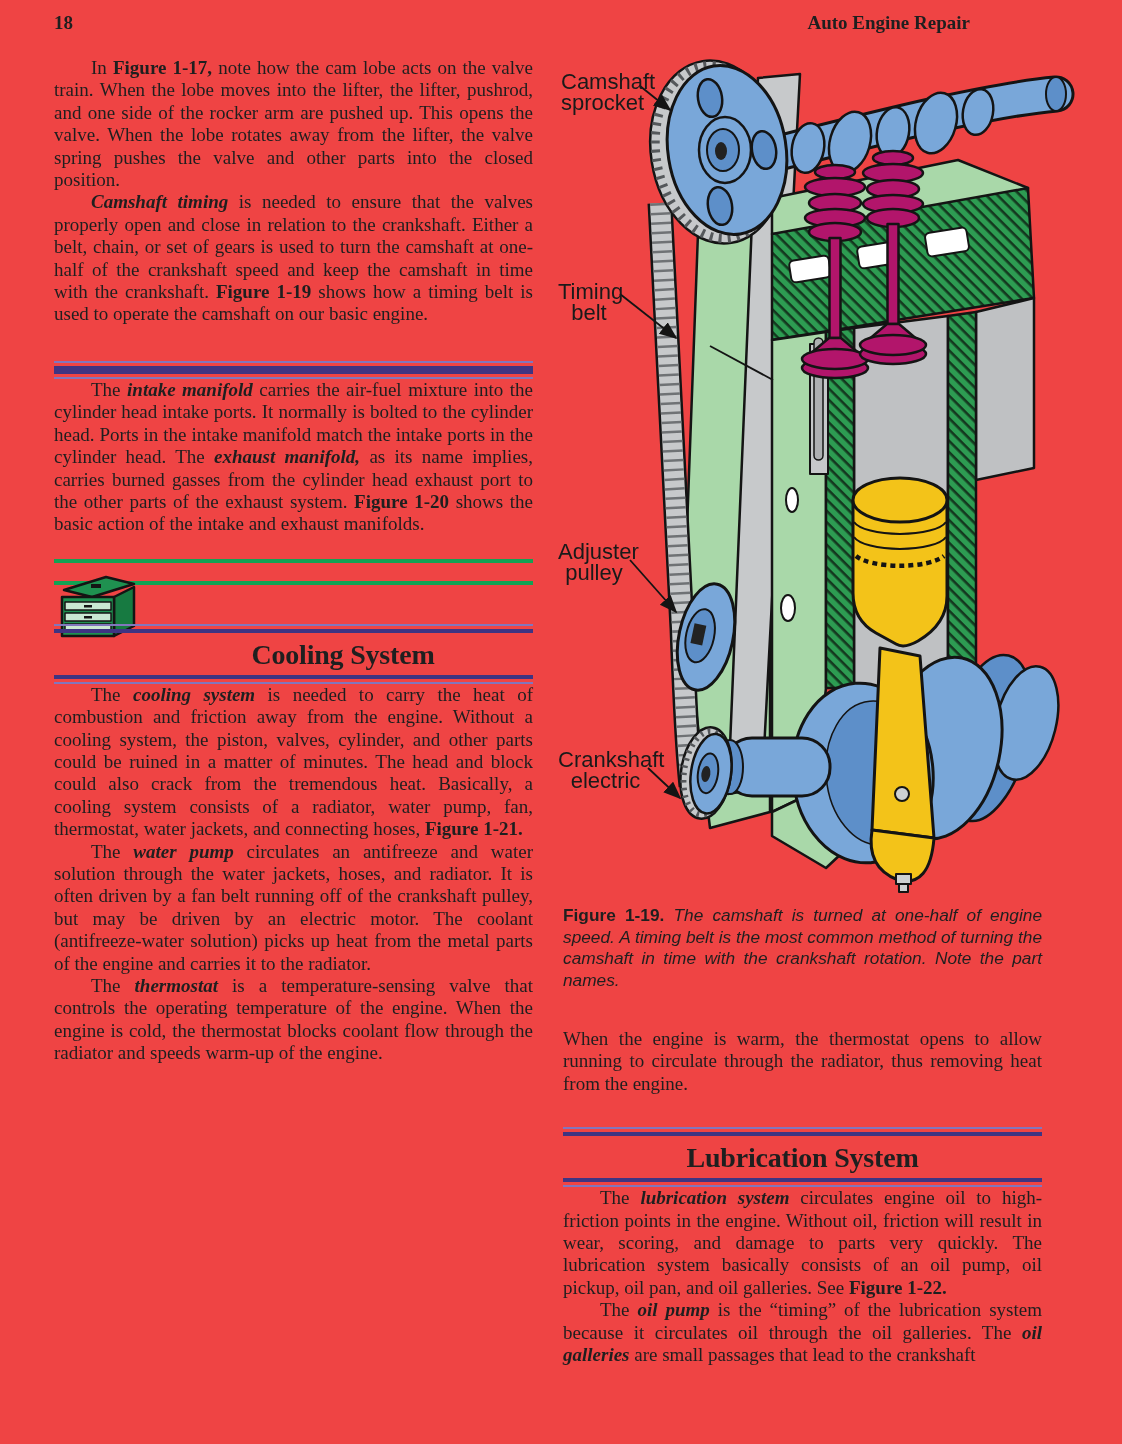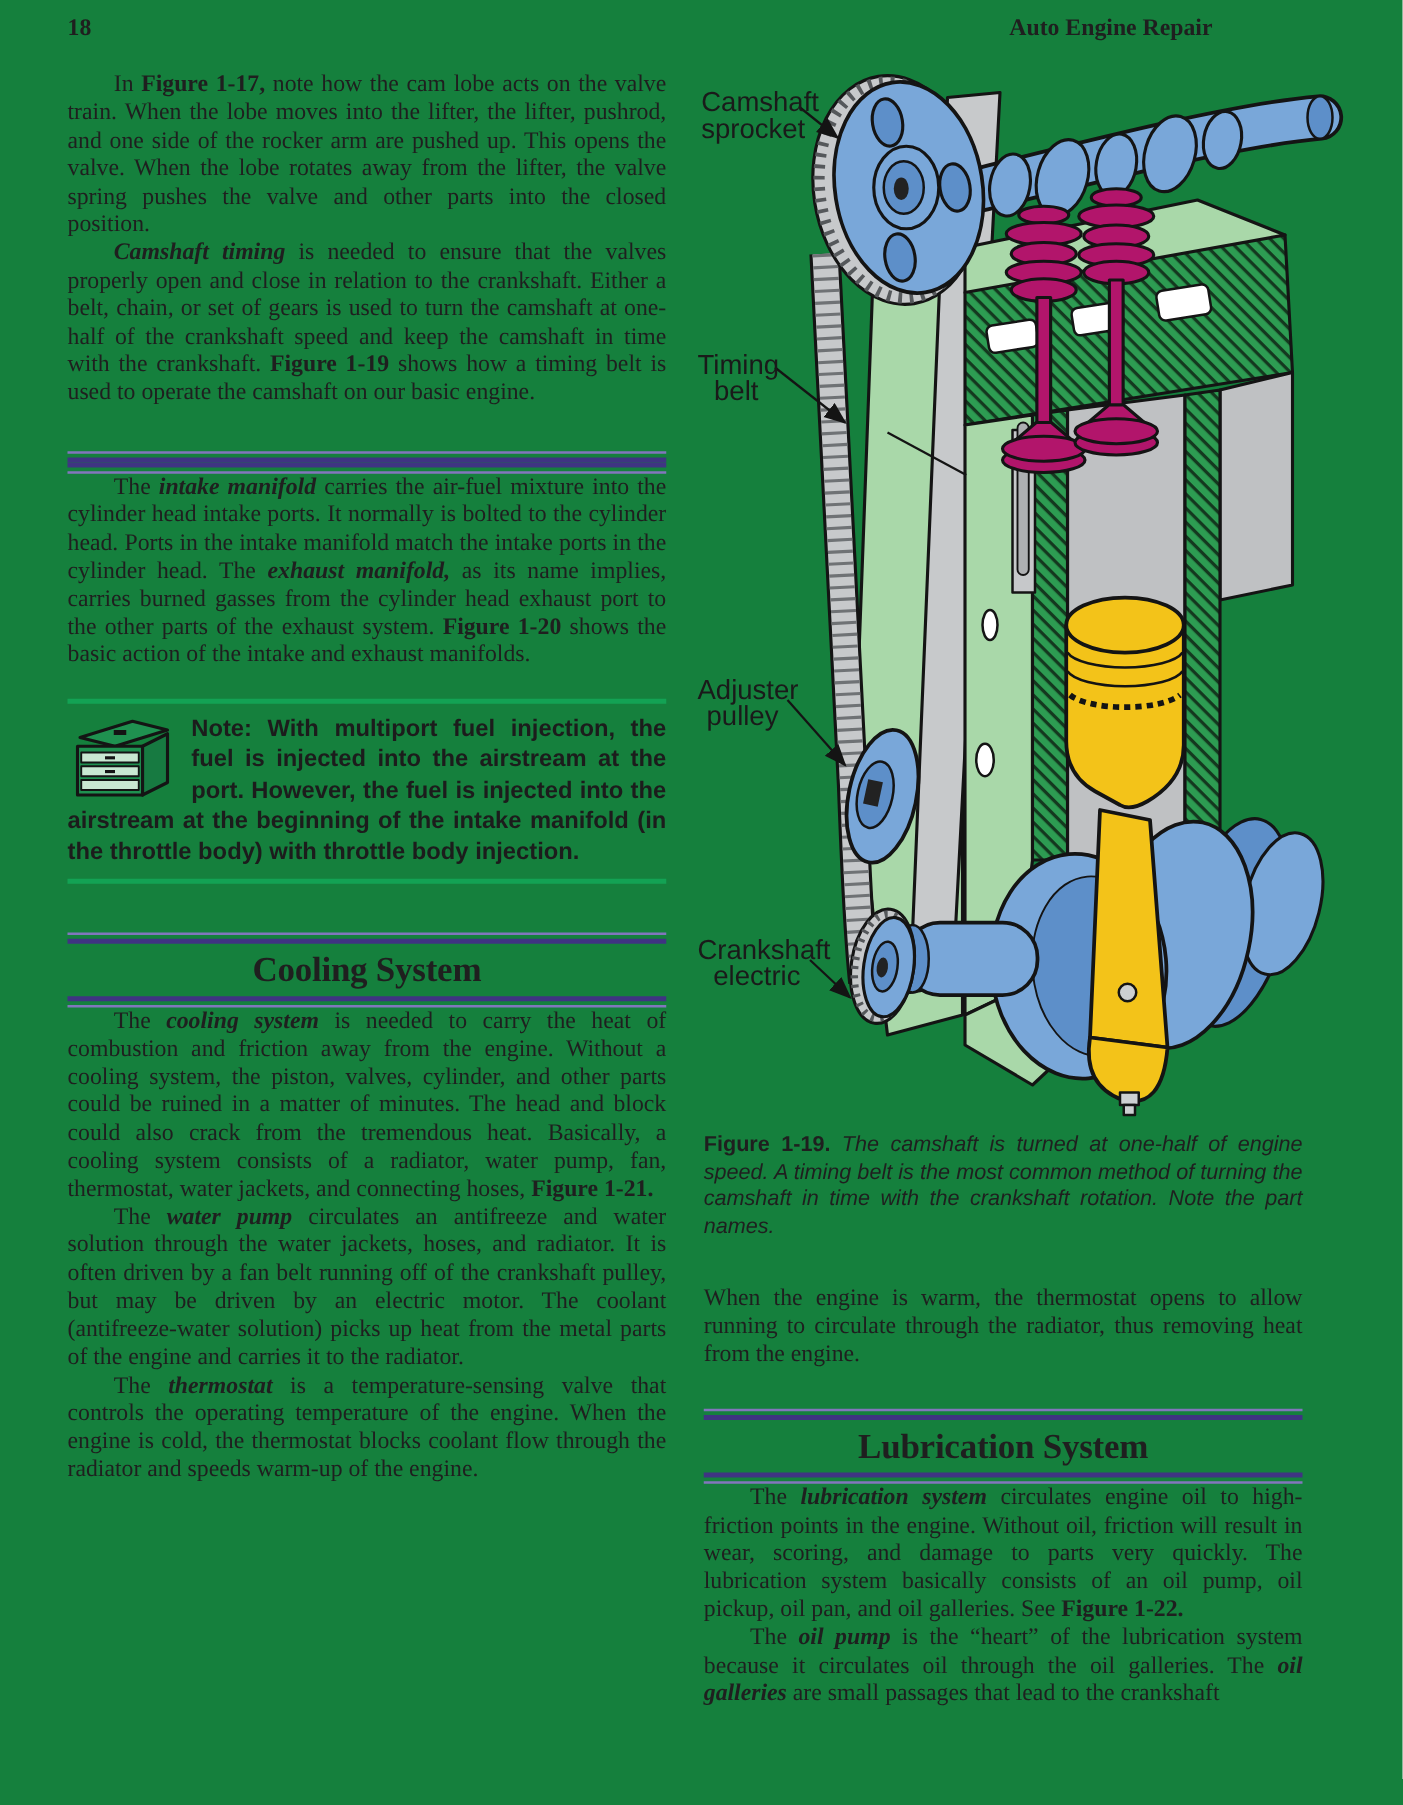"18" .page { background: #15803d -> #ef4444 }
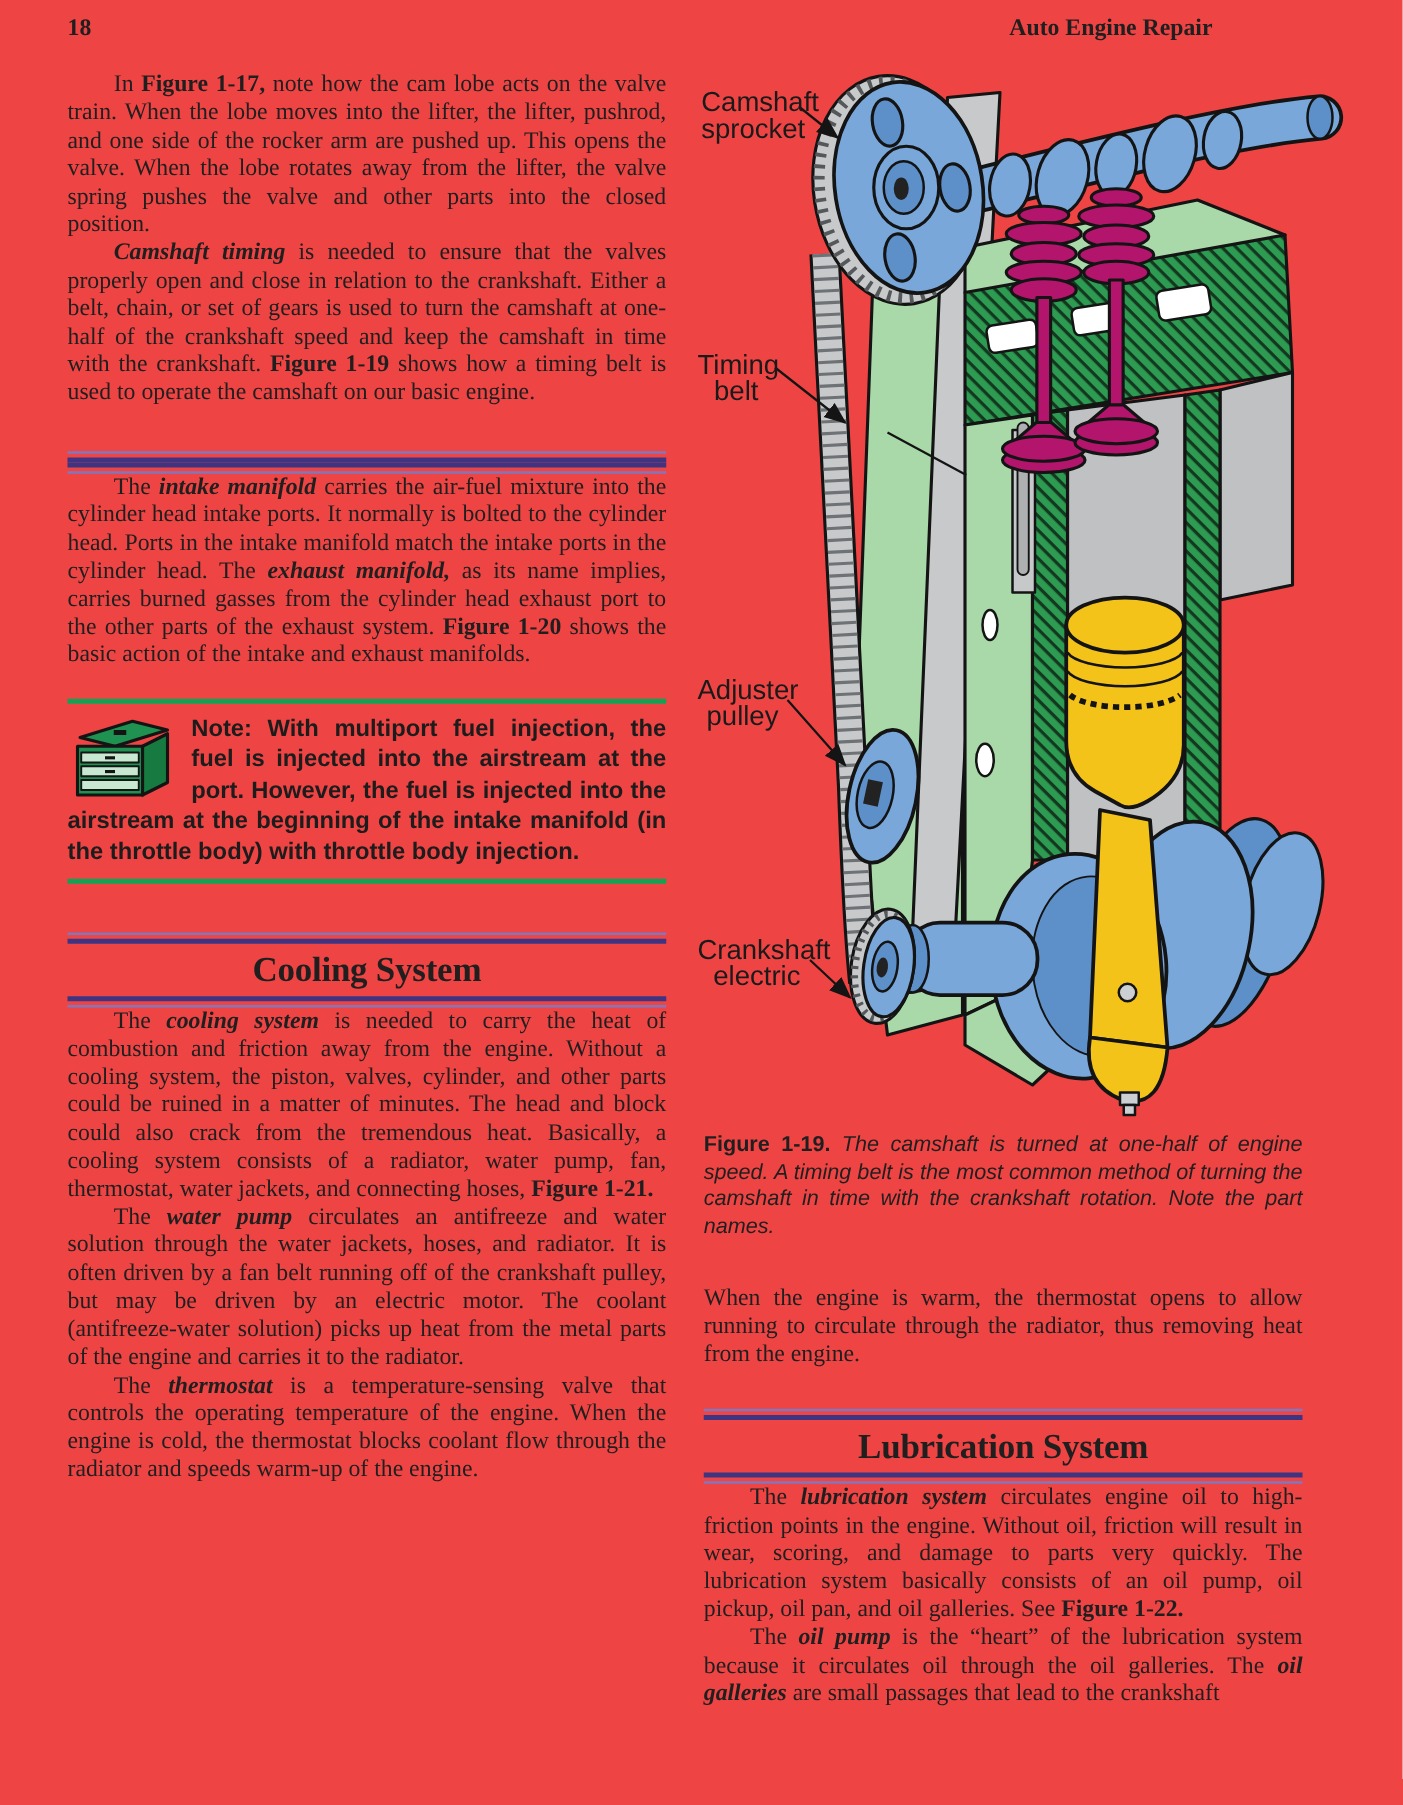"Note: With multiport fuel injection," span { html: <span><span>Note: With multiport fuel injection, the fuel is injected into the airstream at the port. However, the fuel is injected into the airstream at the beginning of the intake manifold (in the throttle body) with throttle body injection.</span></span> -> none }
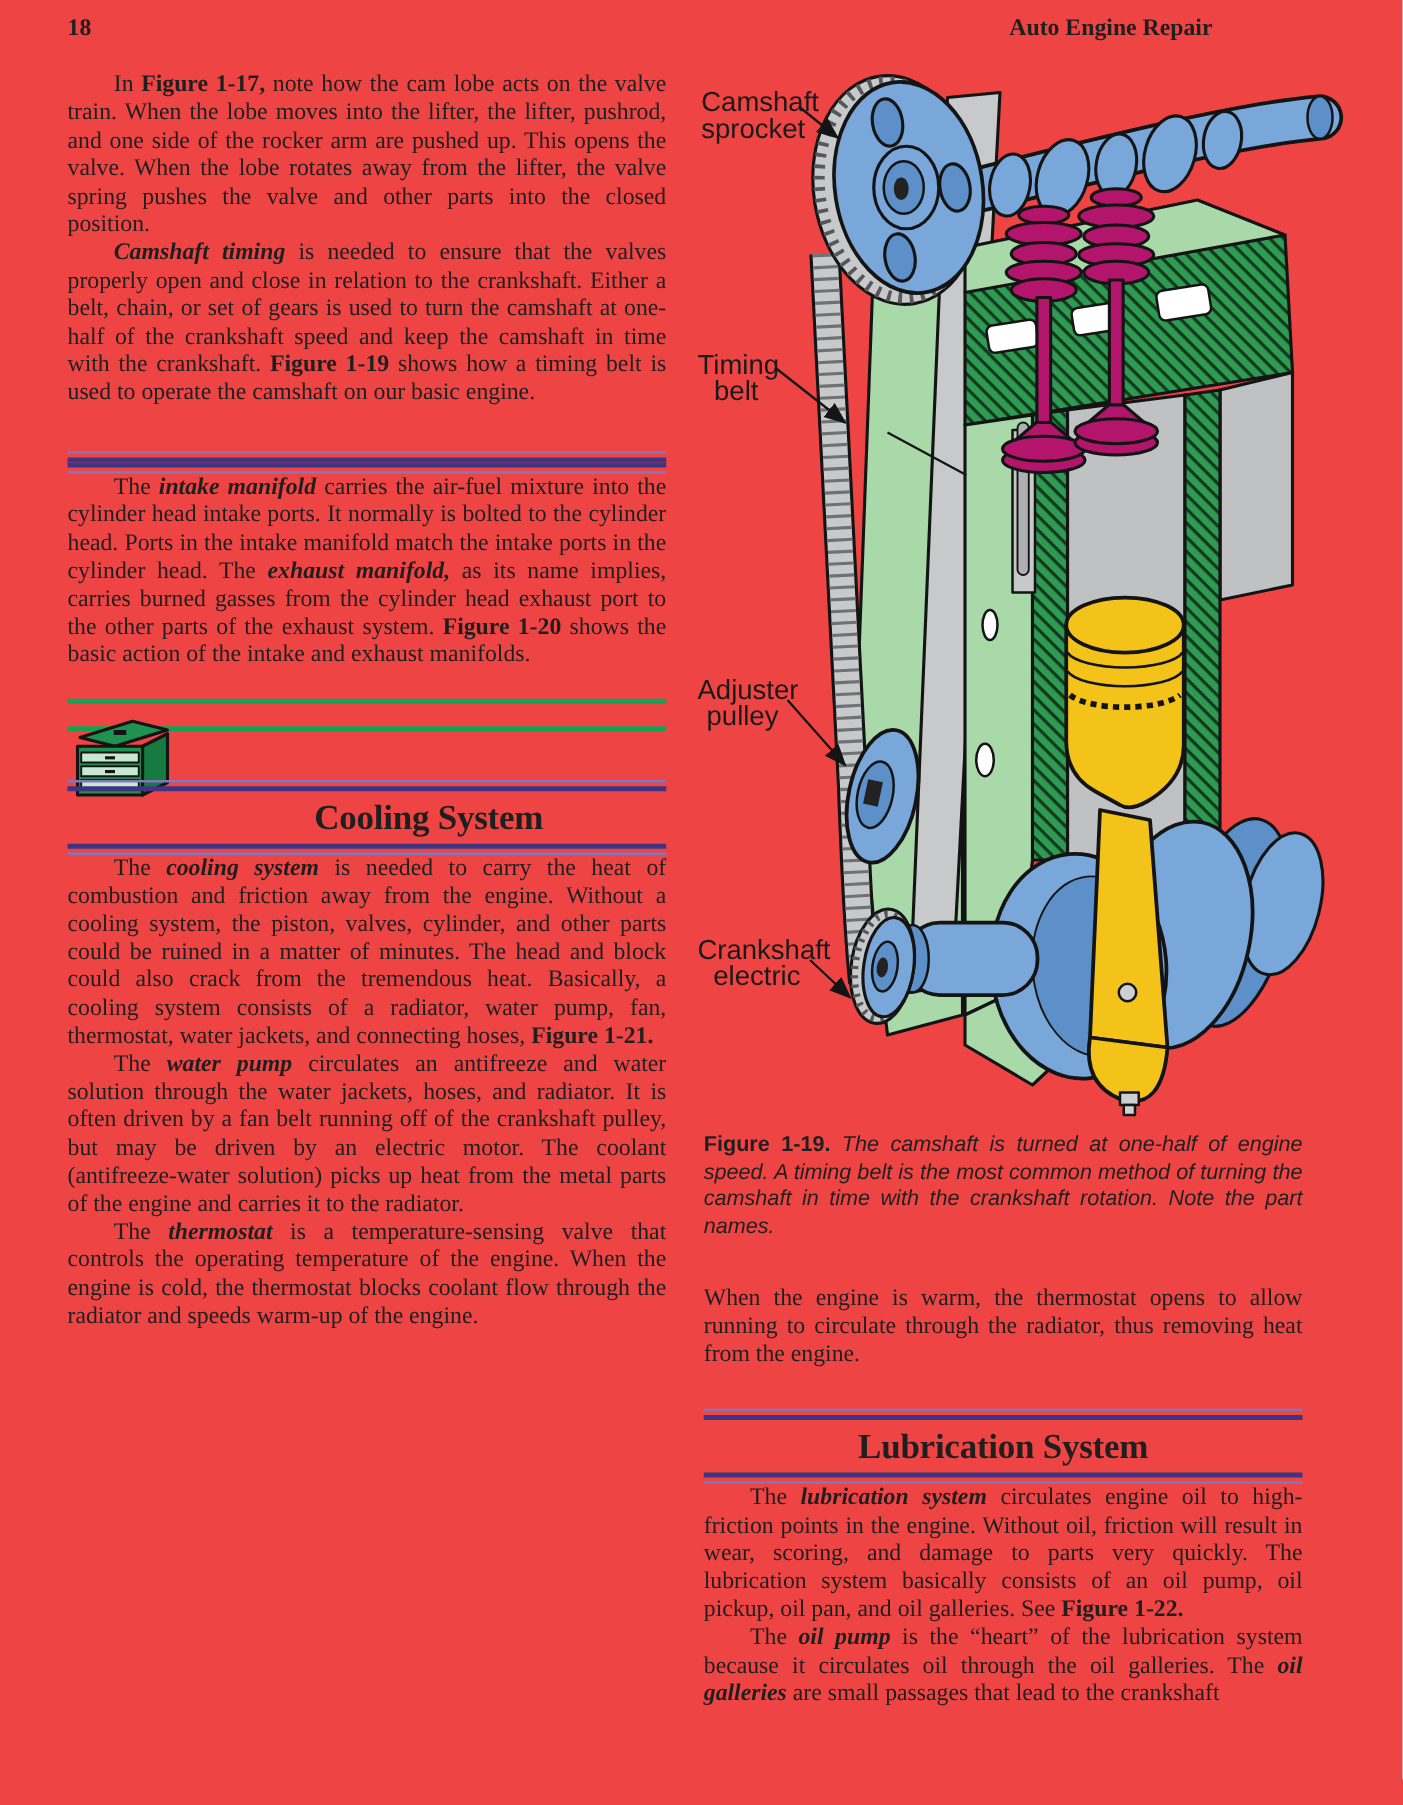"is the “heart” of the" span { text: heart -> timing }
